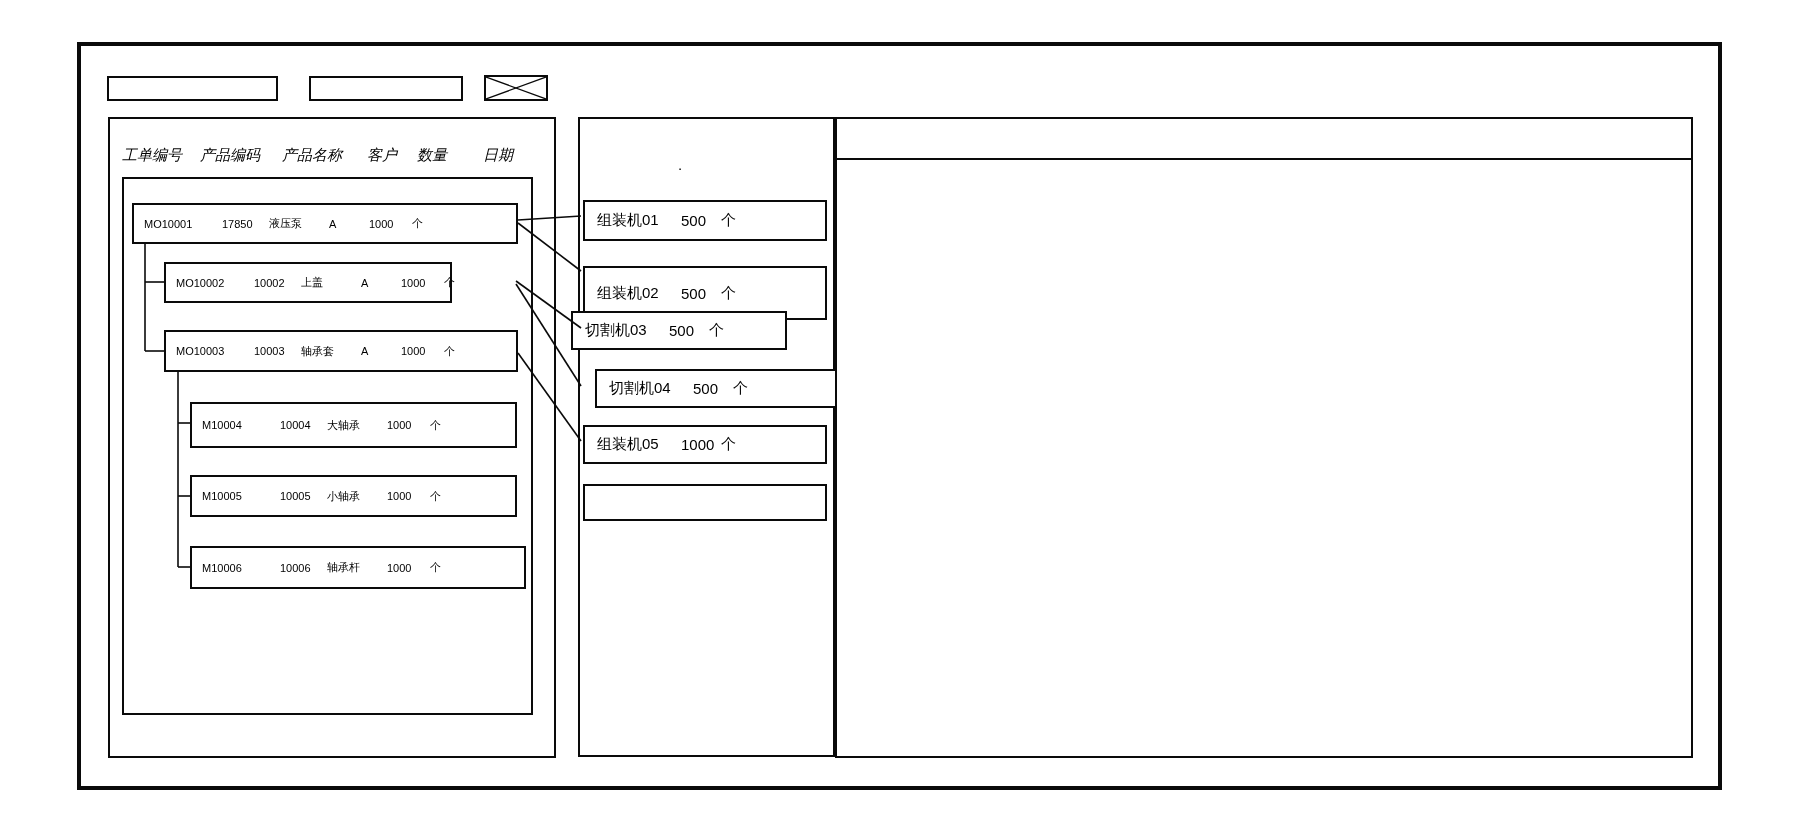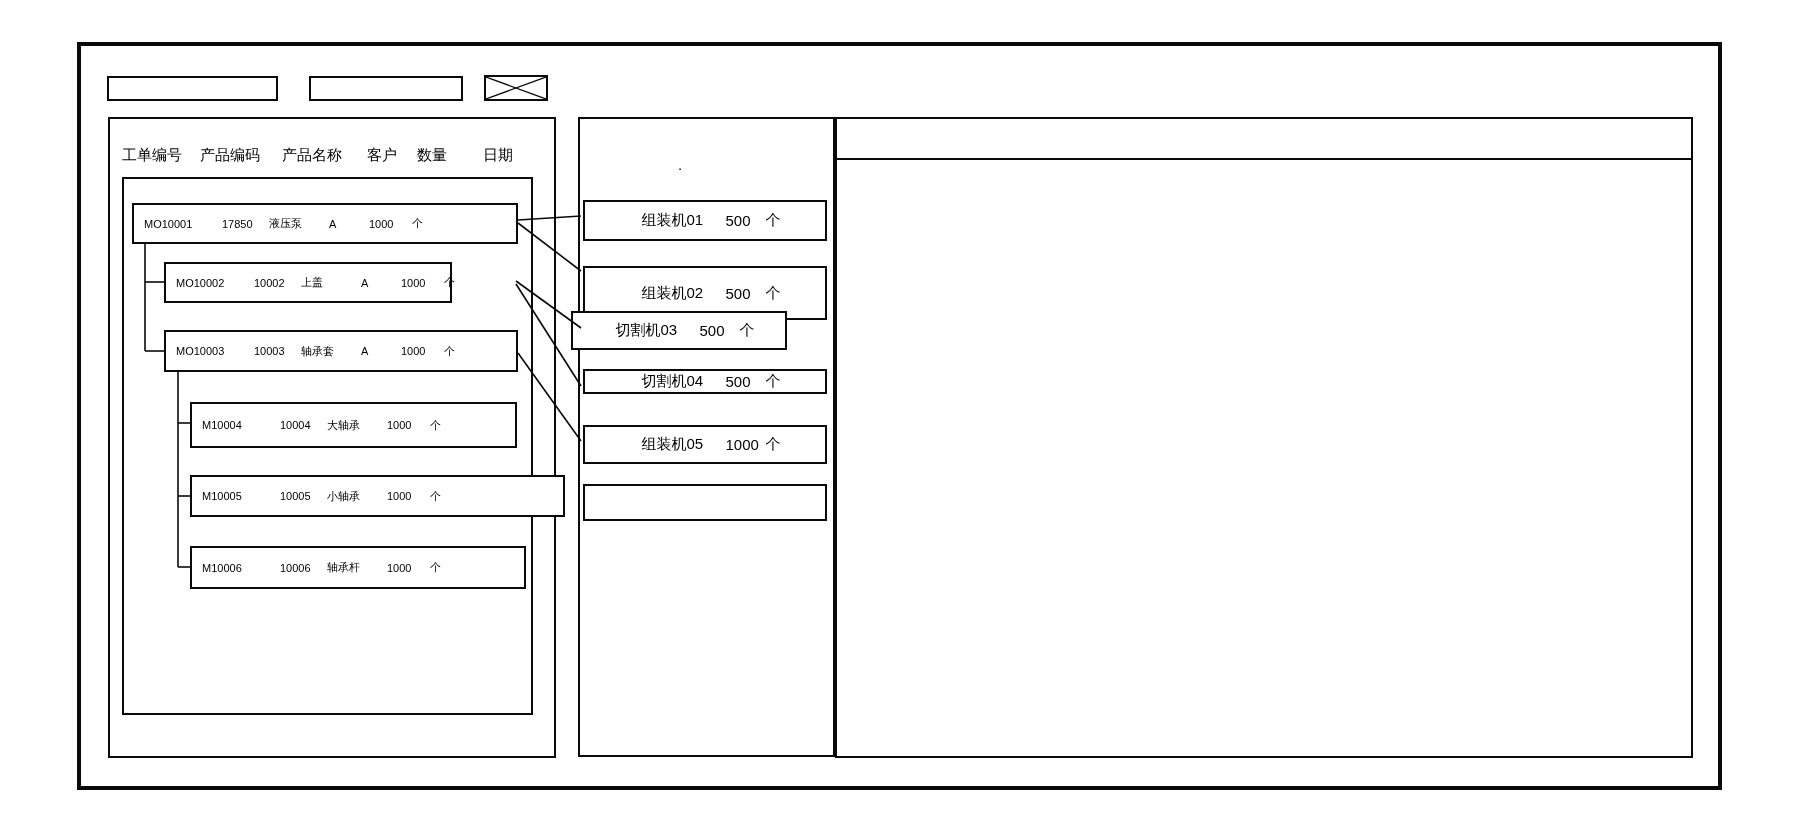"工单编号" .col-headers { font-style: none -> italic }
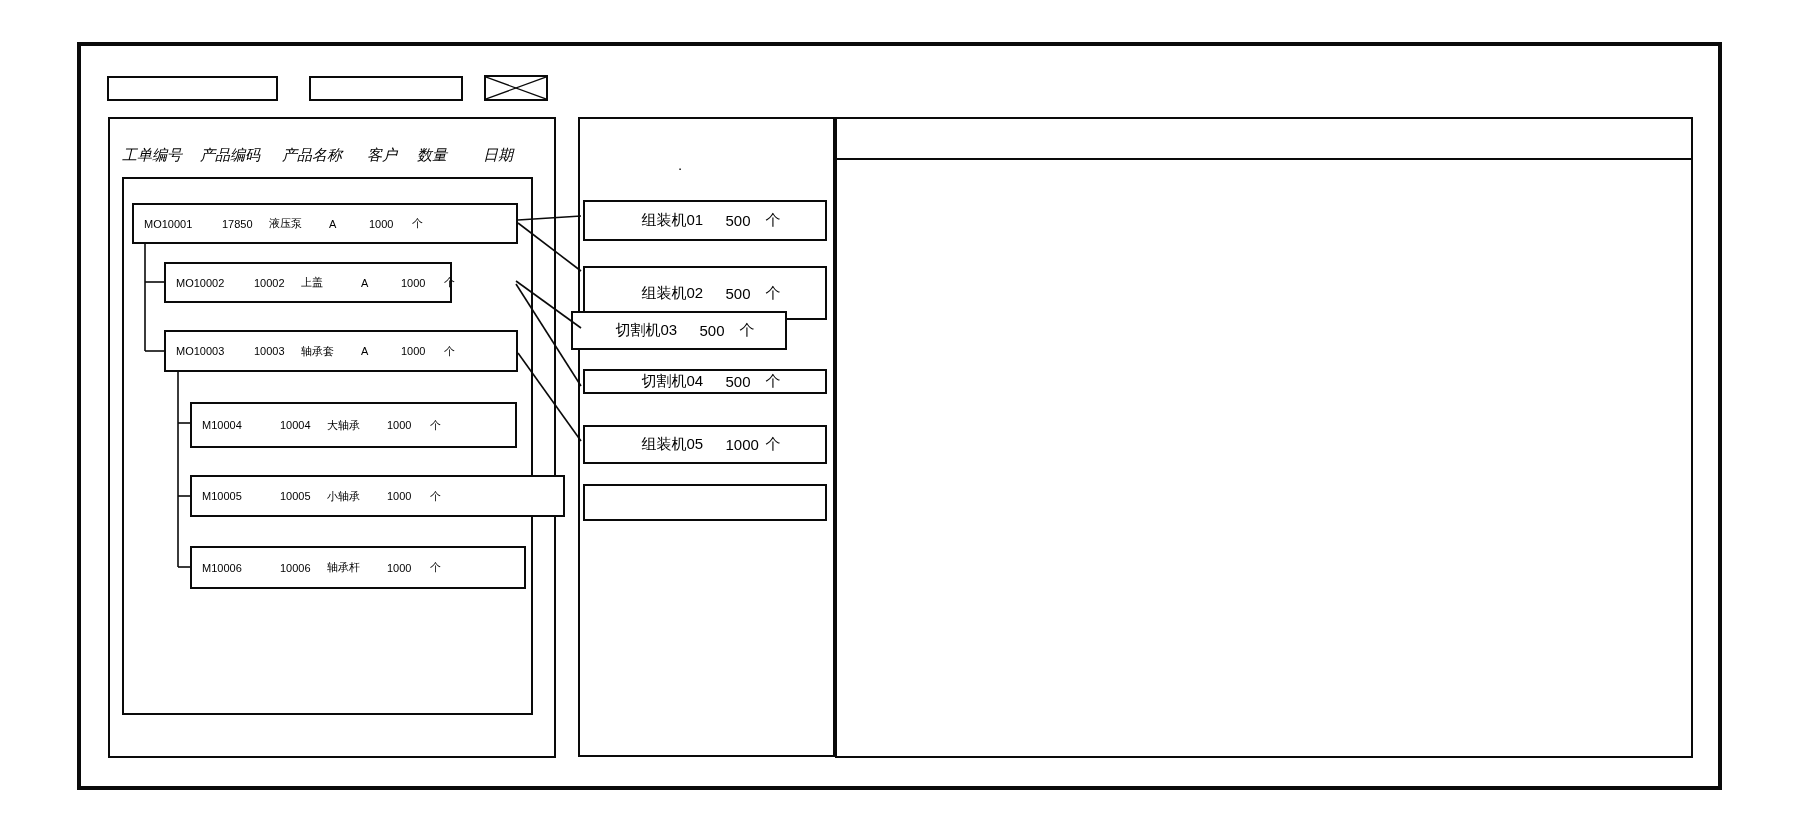"组装机01" .machine { justify-content: center -> none }
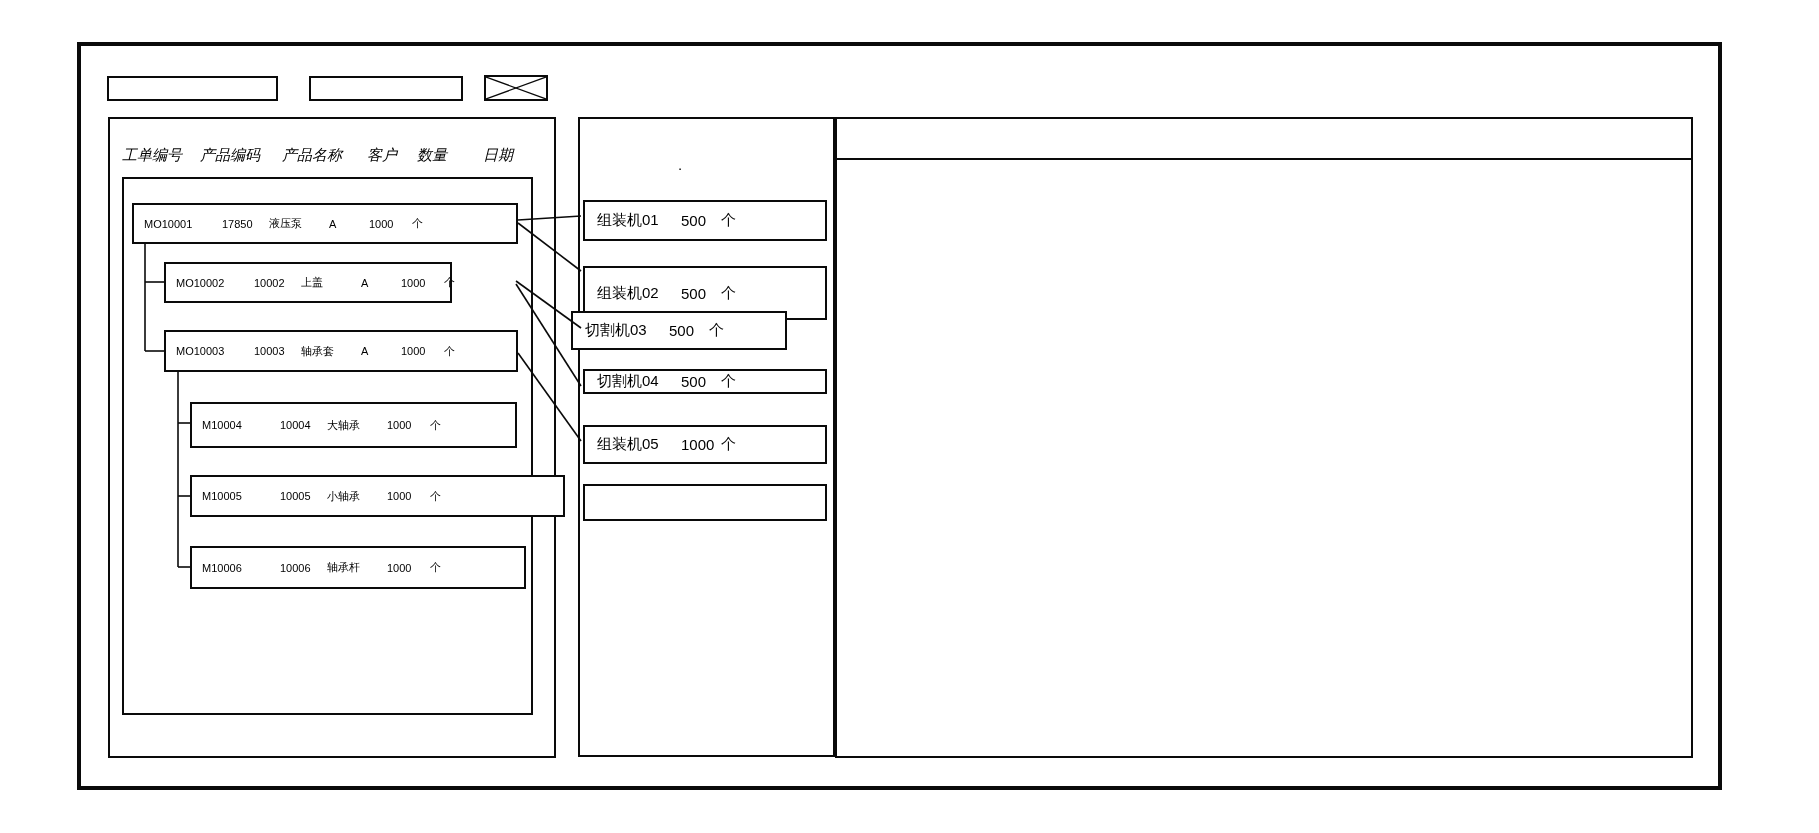"切割机04" div.machine { height: 25px -> 39px; left: 583px -> 595px }
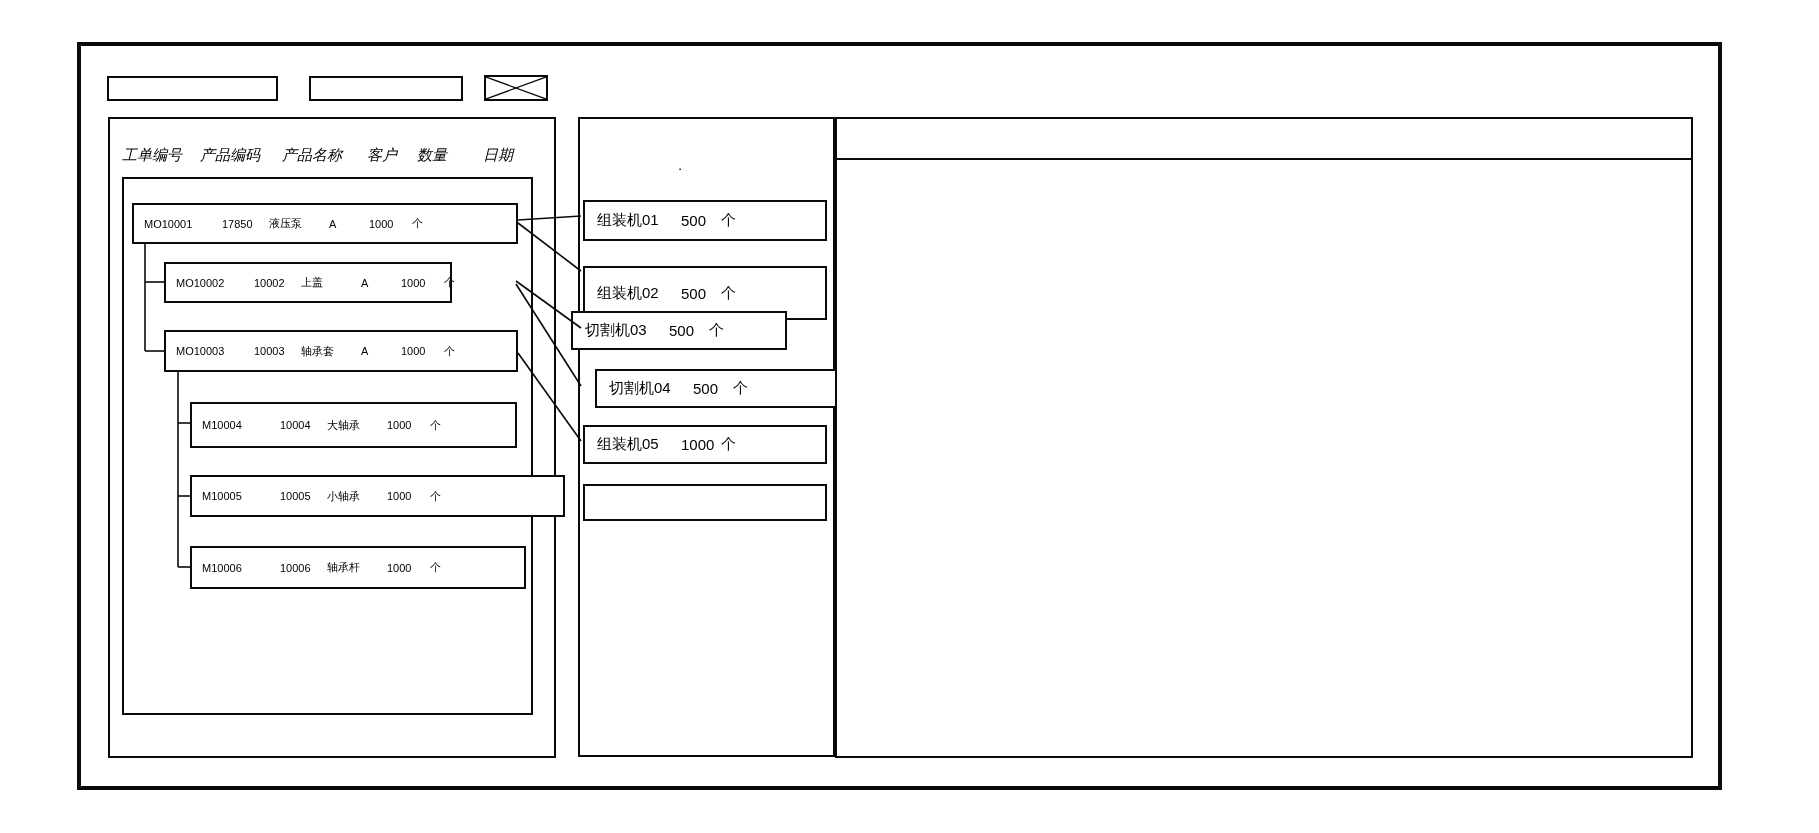"M10005" div.node { width: 375px -> 327px }
